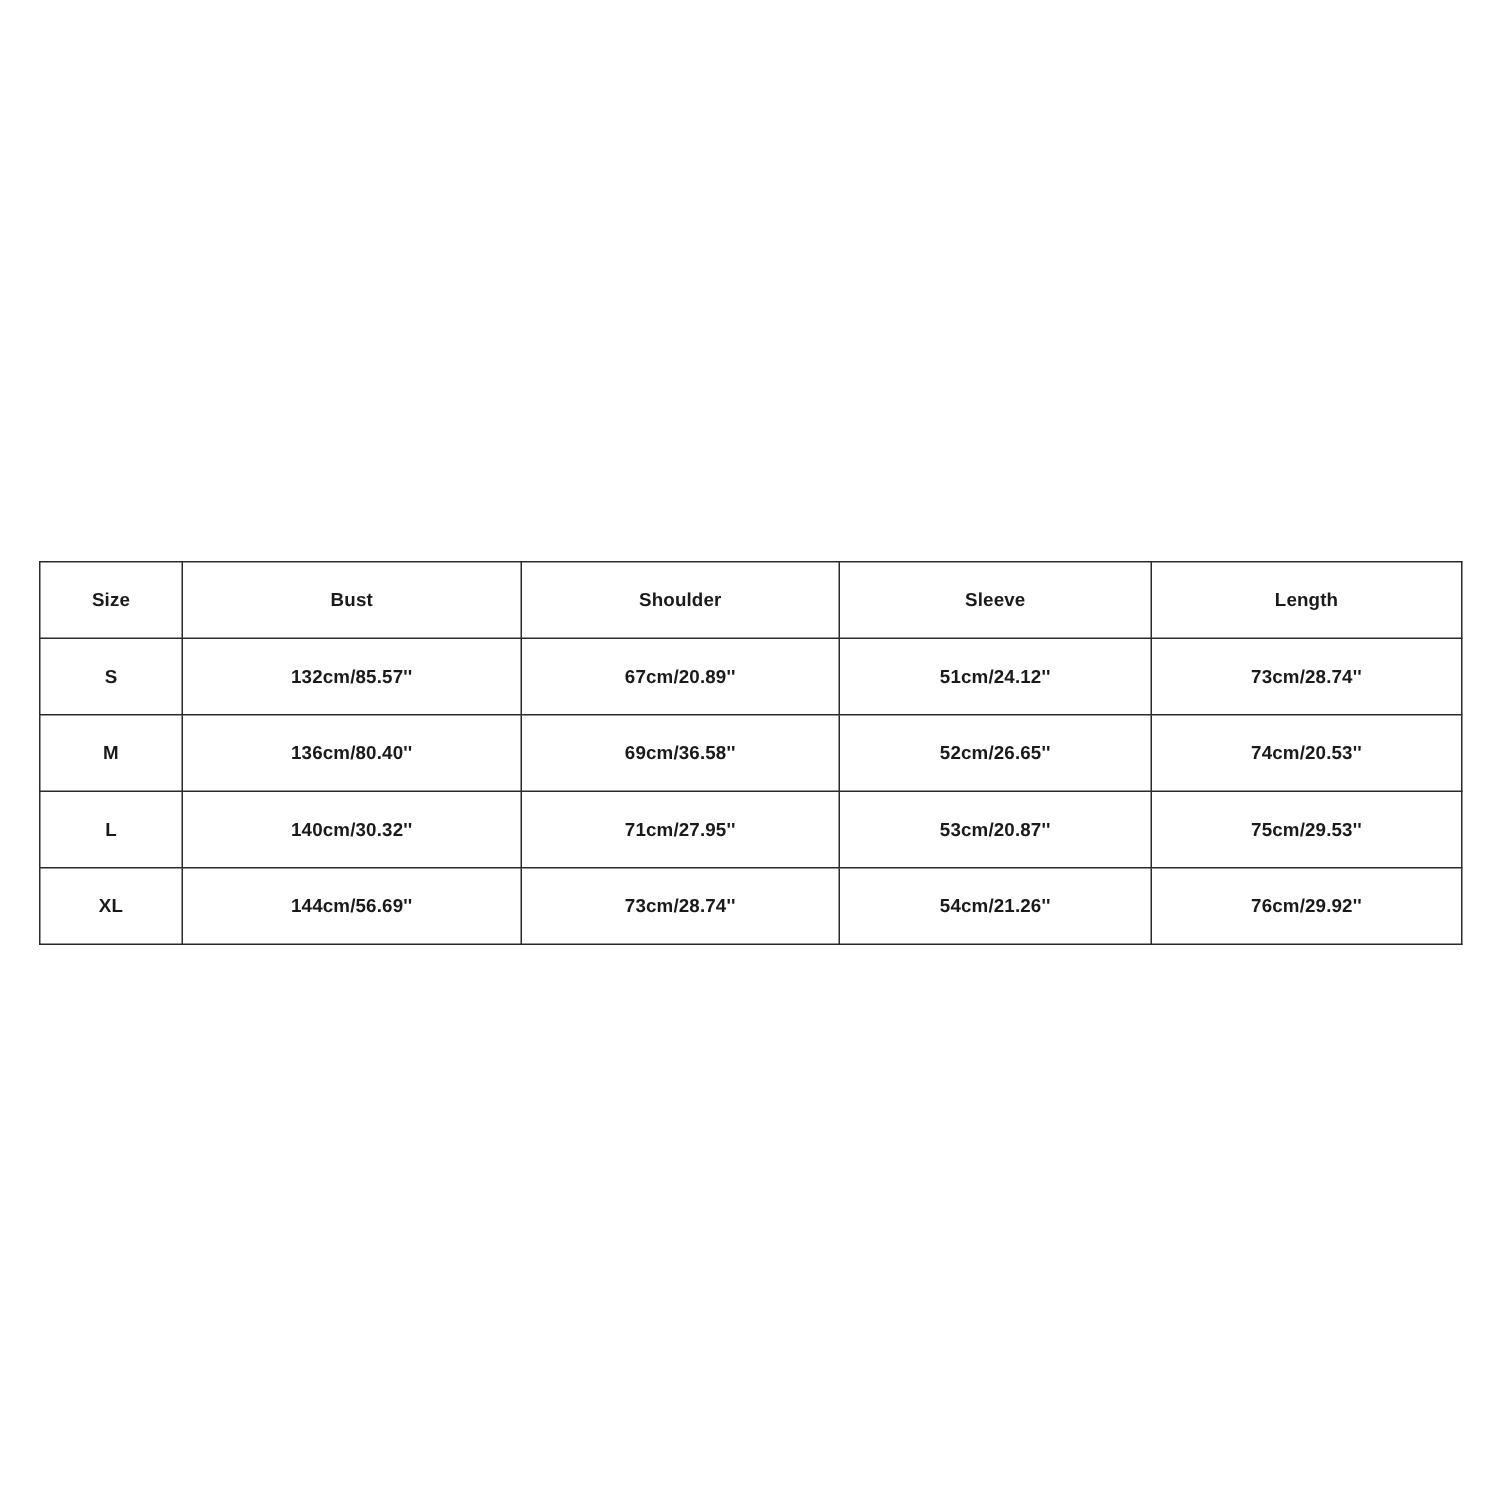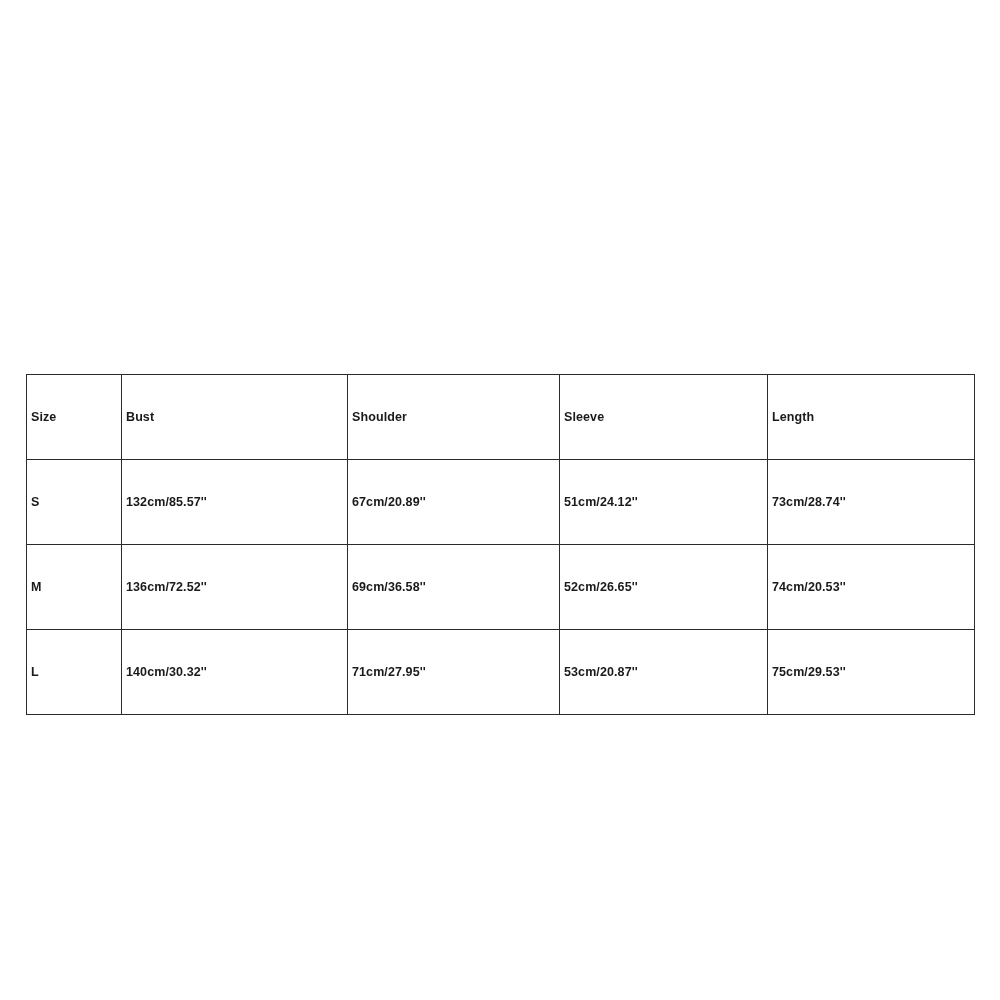"Size" table.size-table th, table.size-table td { padding: 17px 4px -> 0 4px; text-align: left -> center }
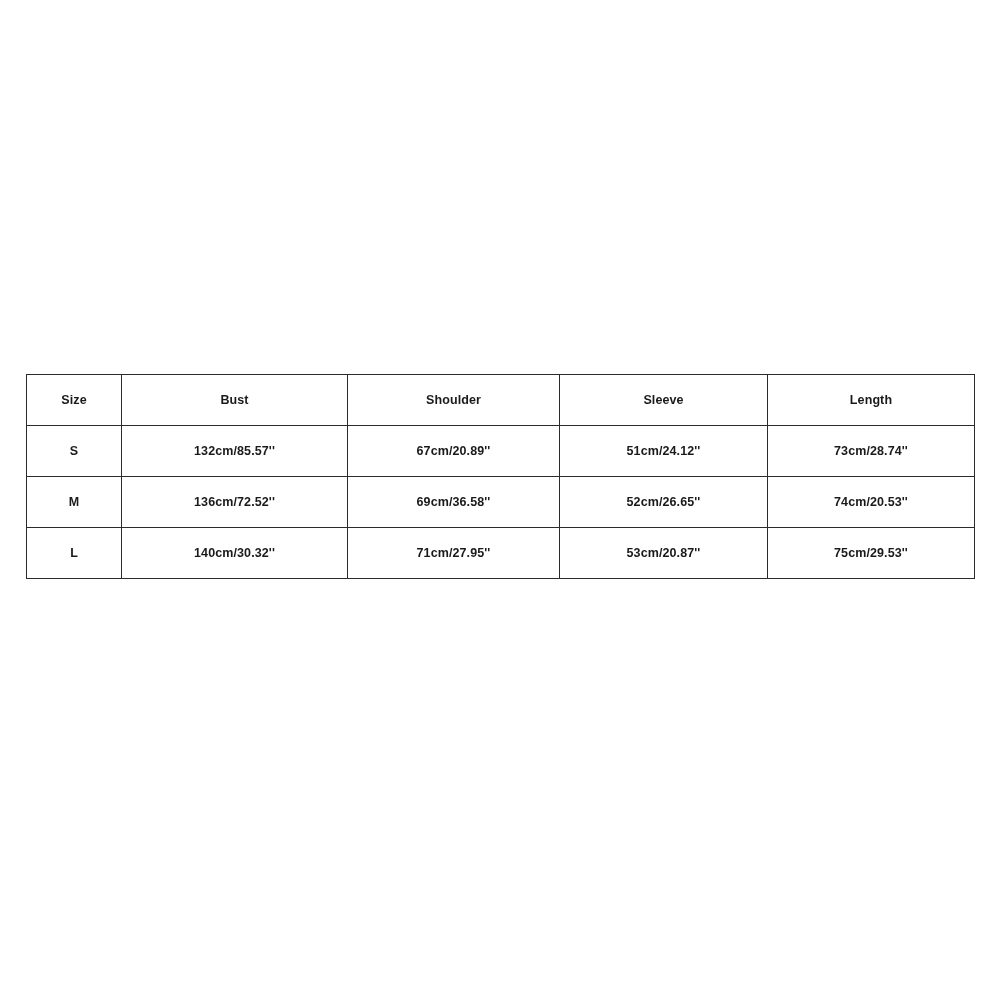"136cm/72.52''" td { text: 136cm/72.52'' -> 136cm/80.40'' }
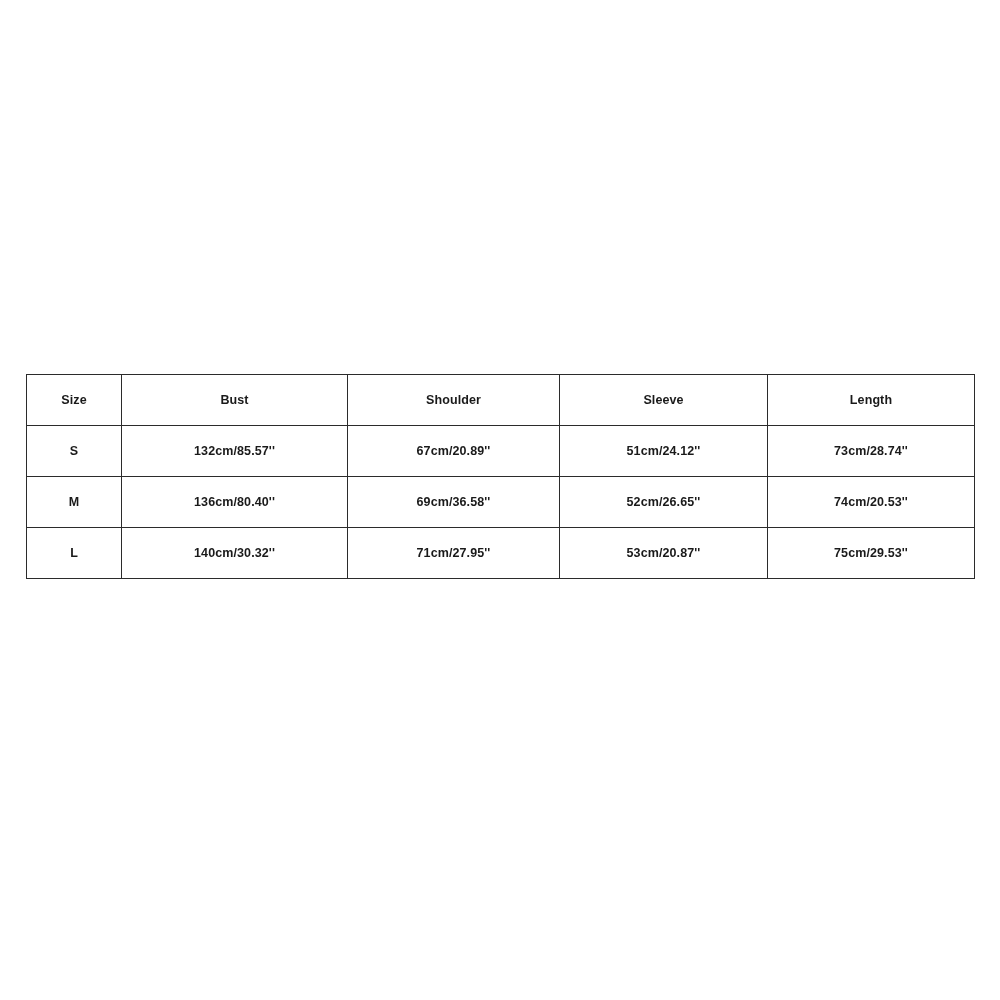"XL" tr { html: none -> <tr> <td>XL</td> <td>144cm/56.69''</td> <td>73cm/28.74''</td> <td>54cm/21.26''</td> <td>76cm/29.92''</td> </tr> }
